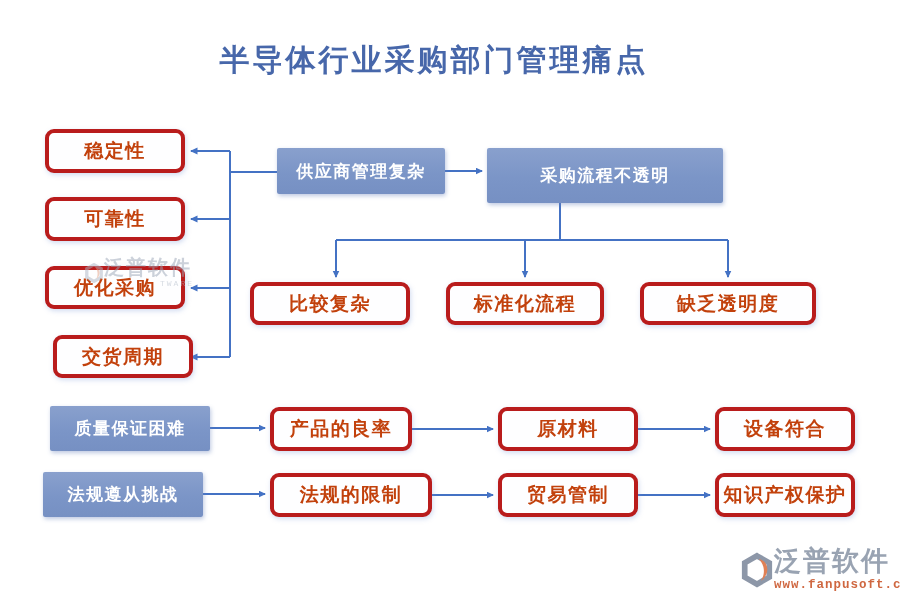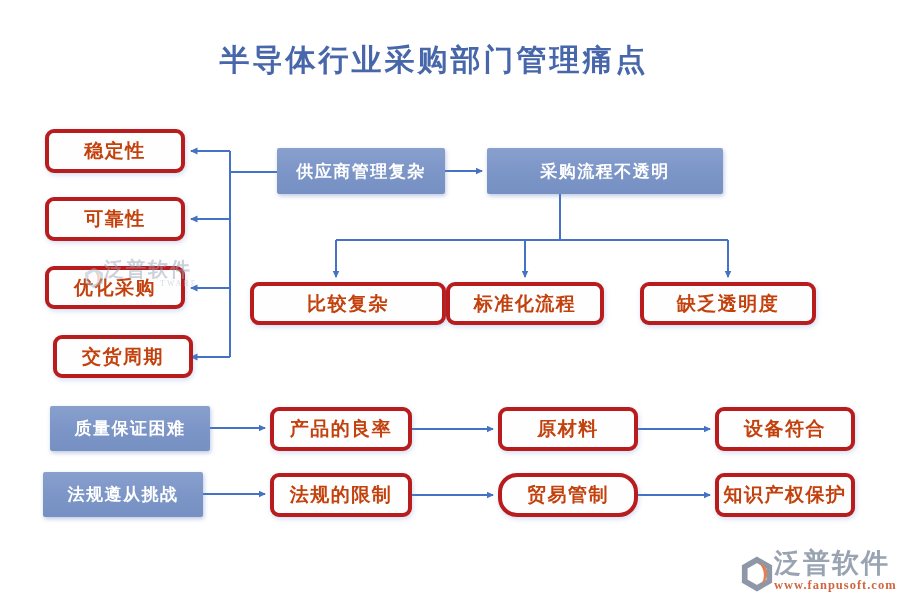"采购流程不透明" div.node { height: 46px -> 55px }
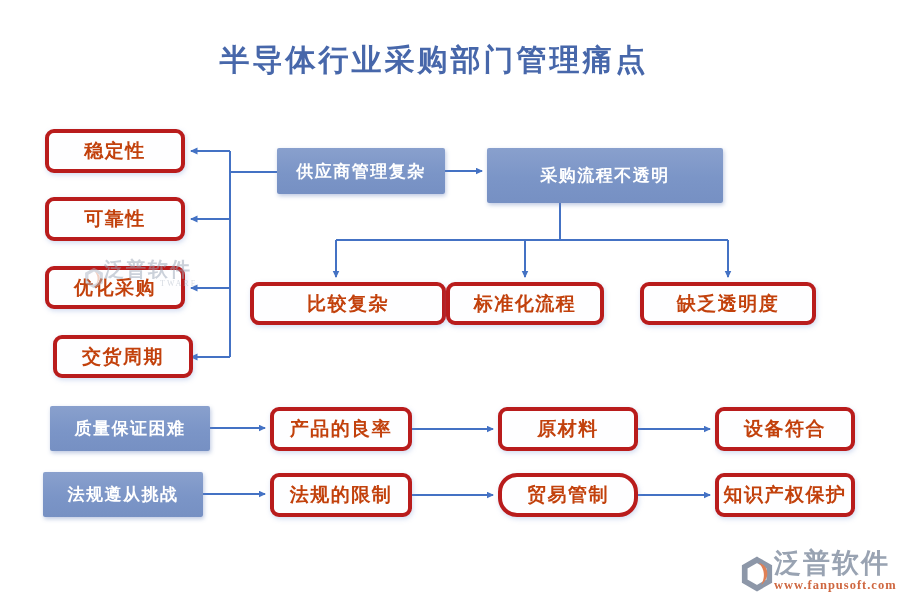"泛普软件" .wm { align-items: flex-end -> center; font-family: Liberation Serif, serif -> Liberation Mono, monospace }
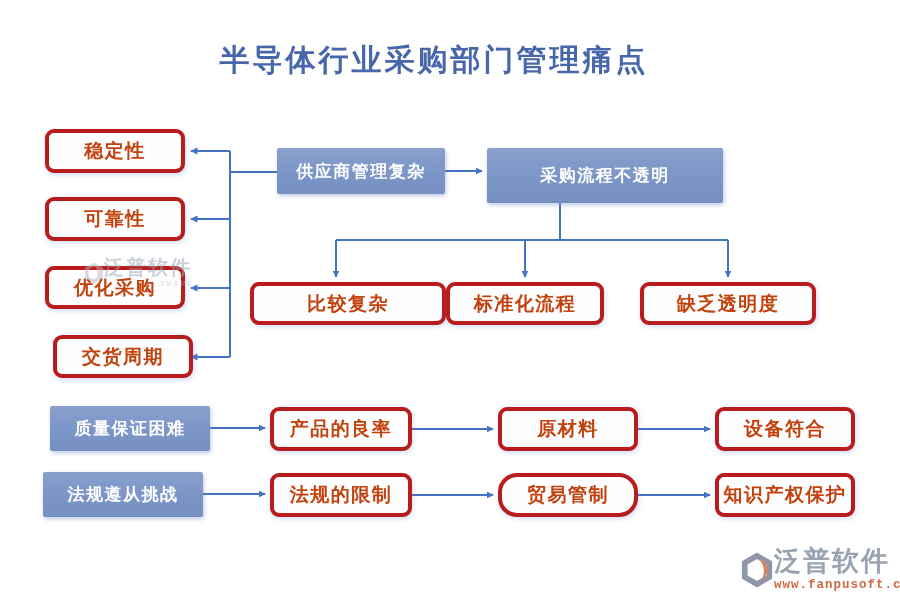"比较复杂" div.node { width: 196px -> 160px }
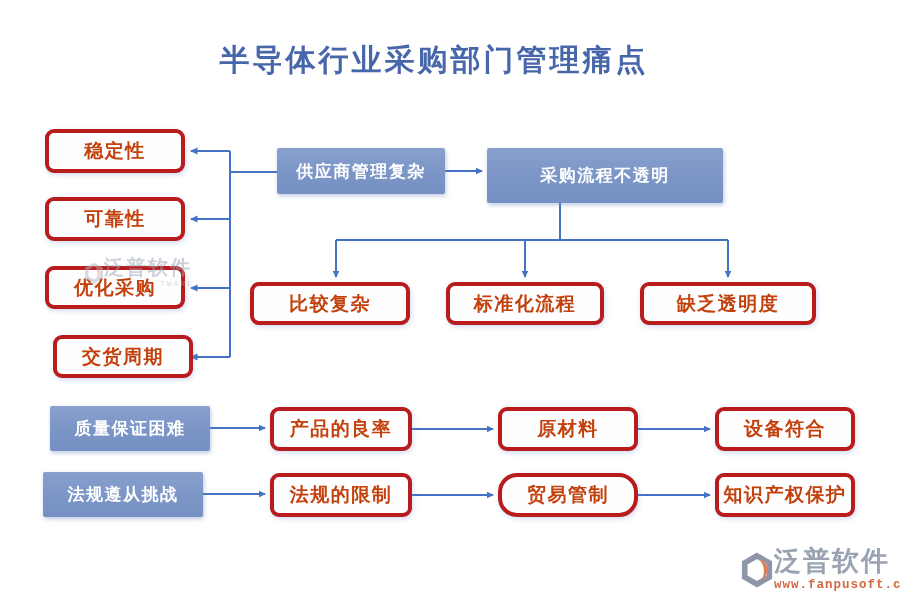"法规的限制" div.node { width: 142px -> 162px }
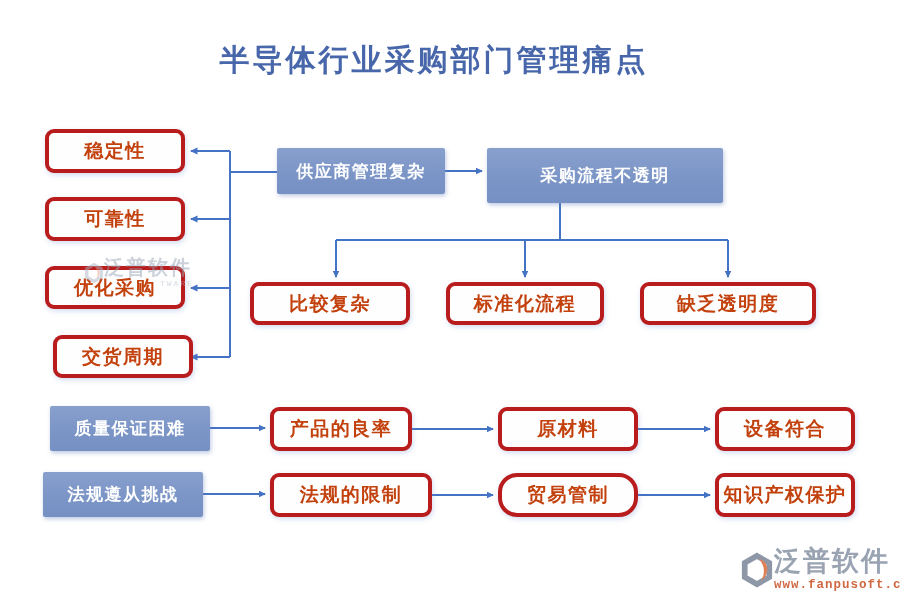"贸易管制" div.node { border-radius: 19px -> none }
